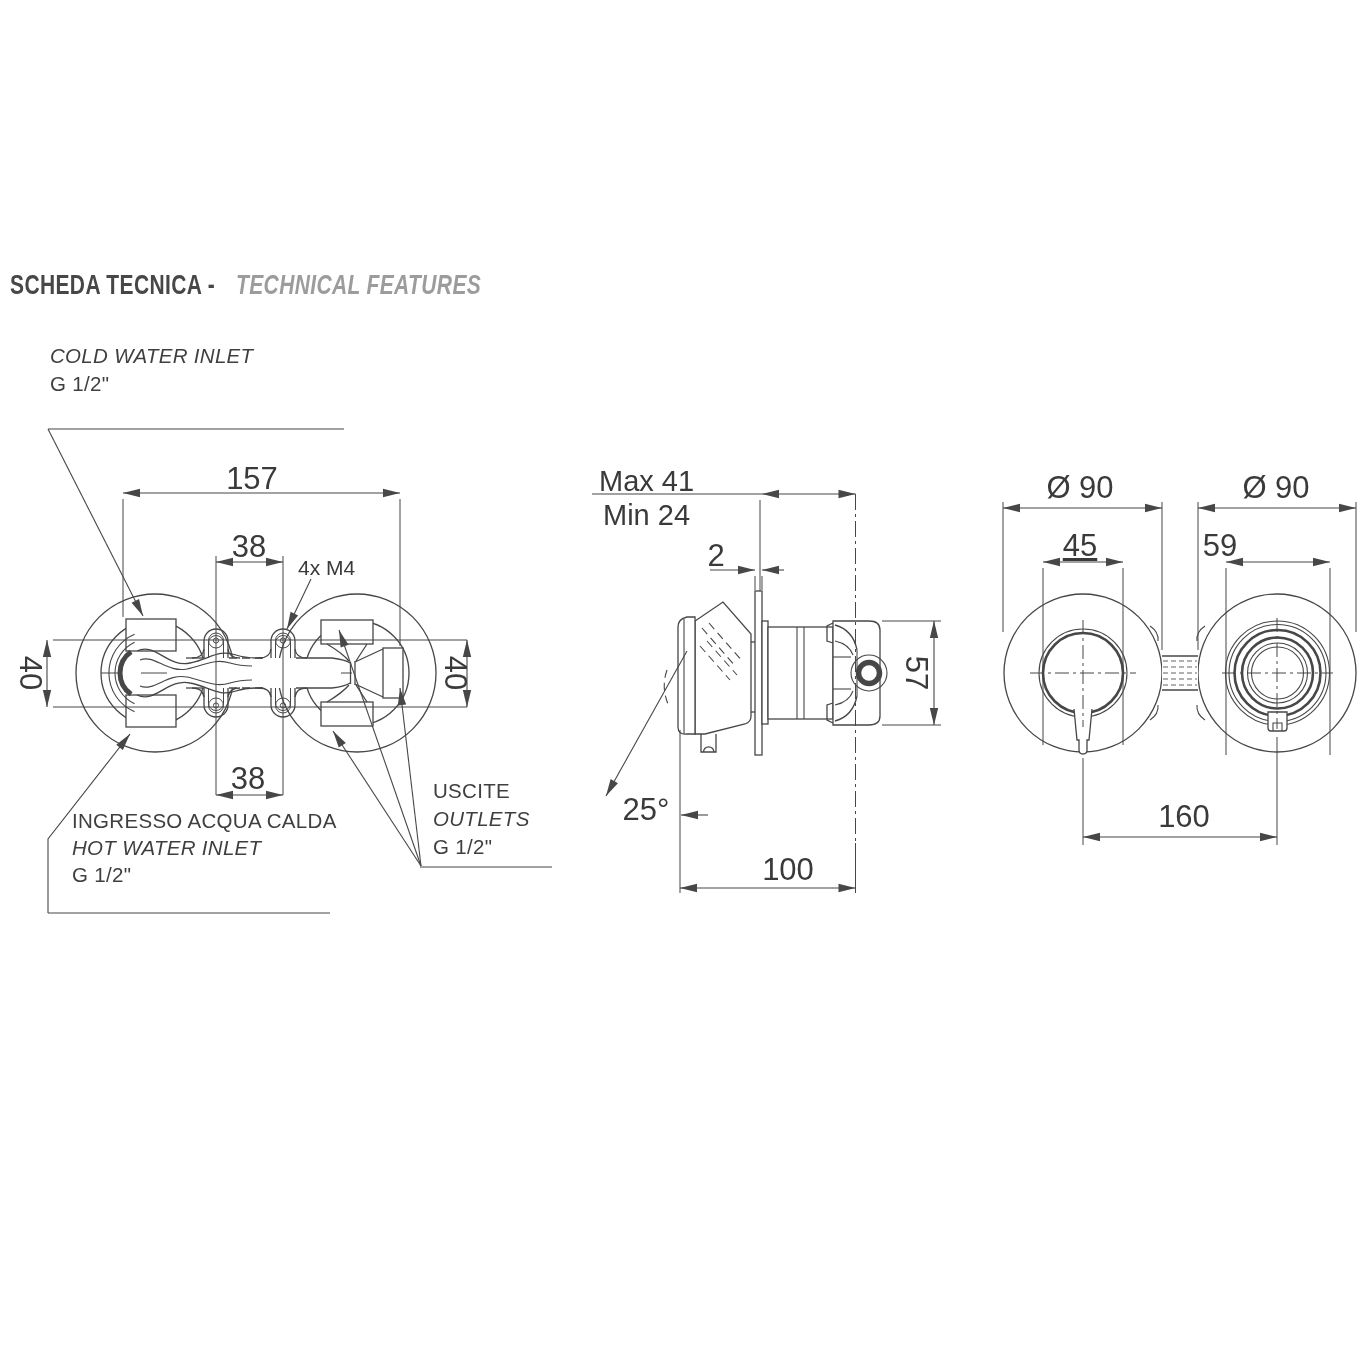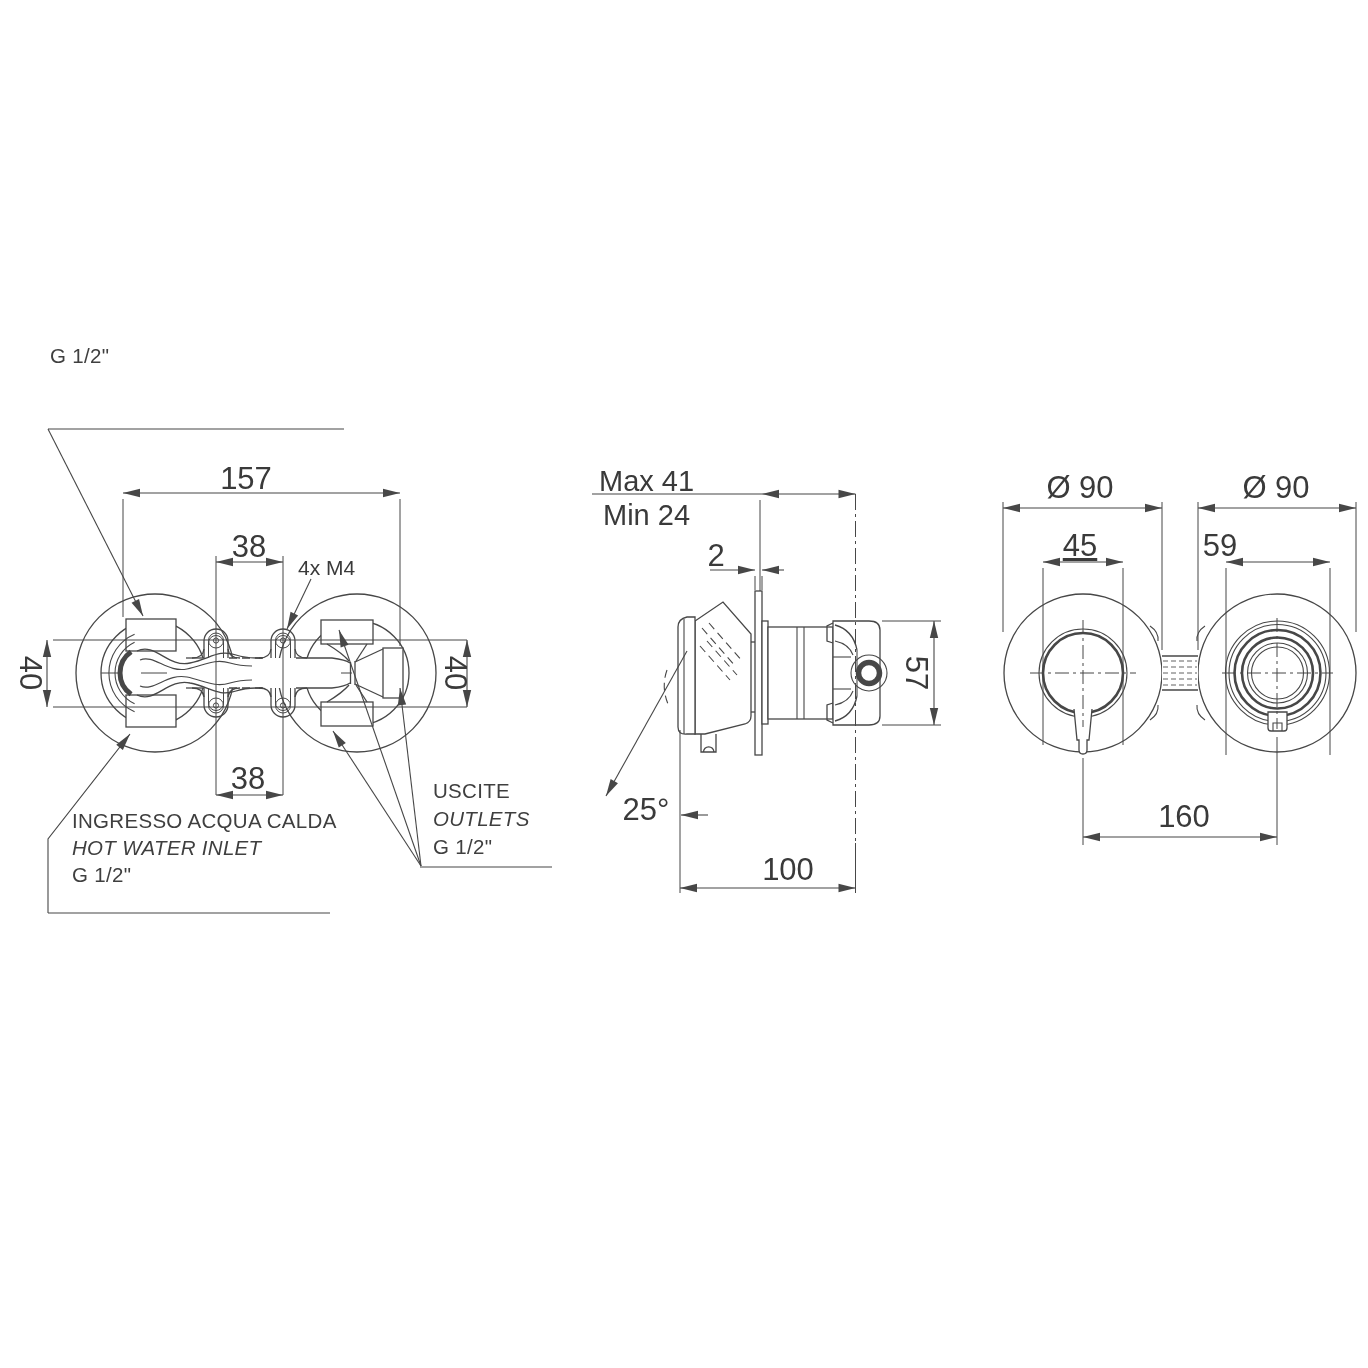"SCHEDA TECNICA - TECHNICAL FEATURES" div.title { html: none -> <div> <span>SCHEDA TECNICA -</span> <span>TECHNICAL FEATURES</span> </div> }
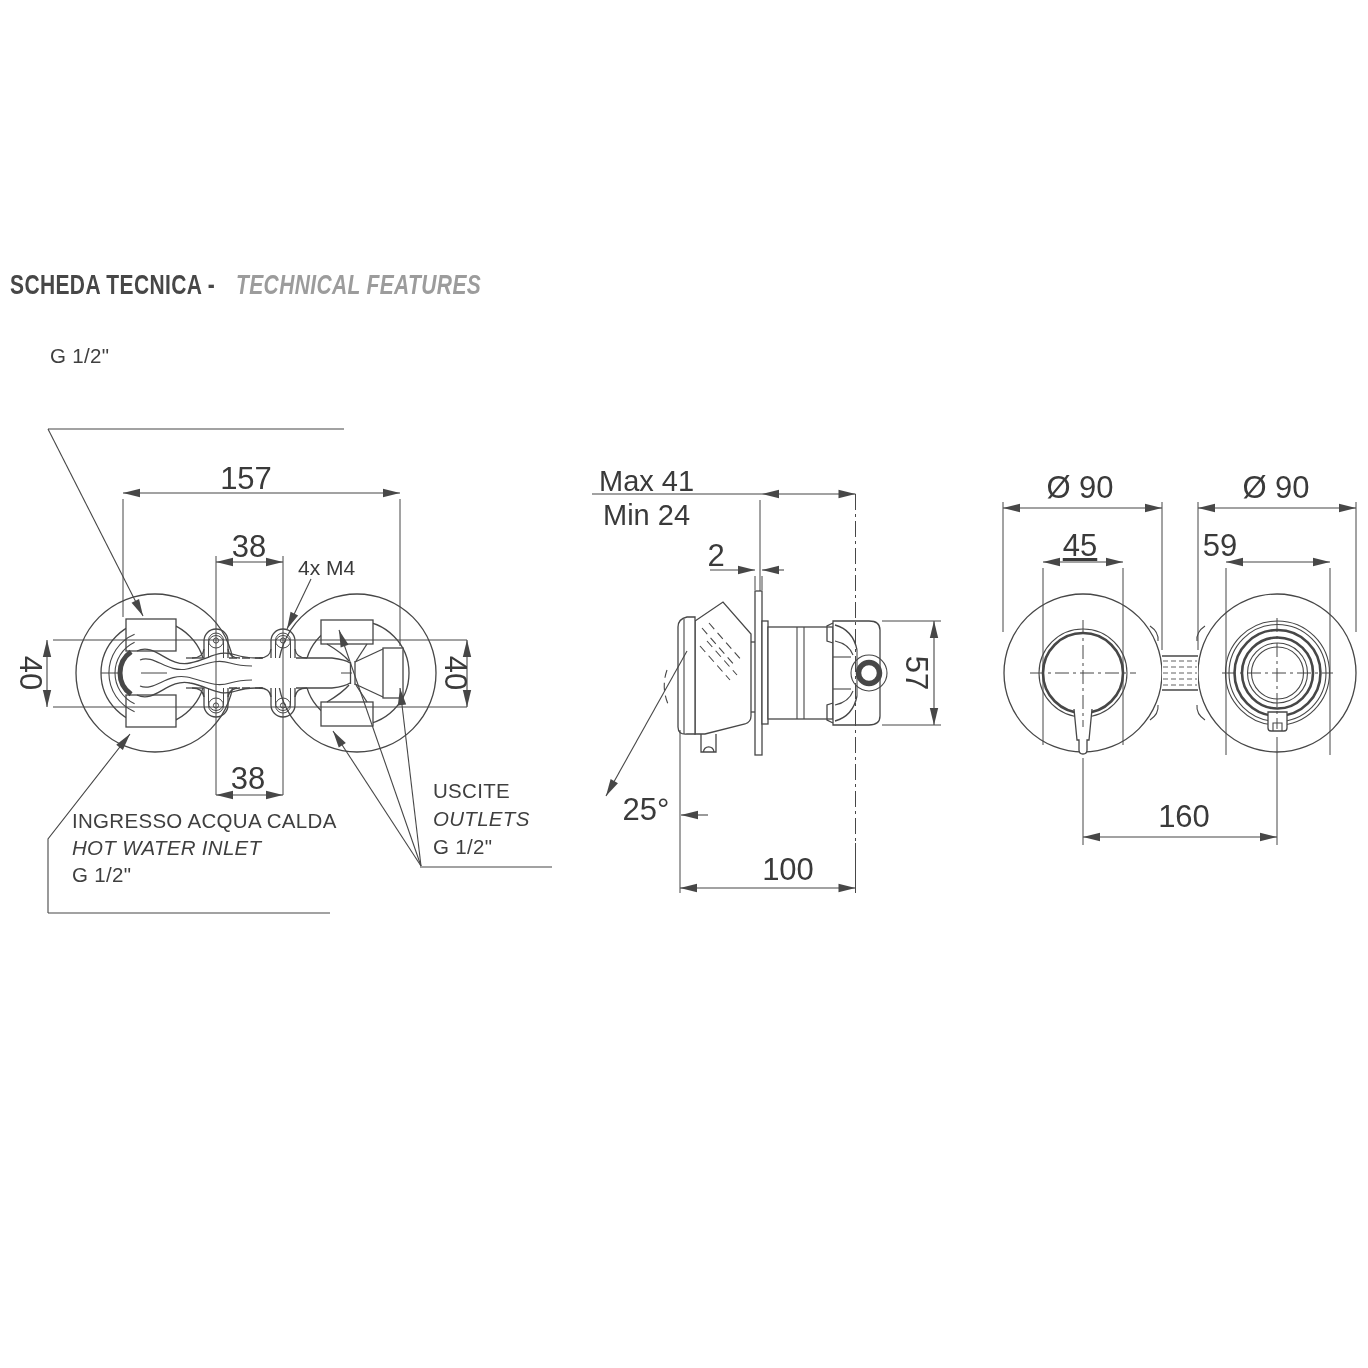"COLD WATER INLET" div.it { html: none -> <div>COLD WATER INLET</div> }
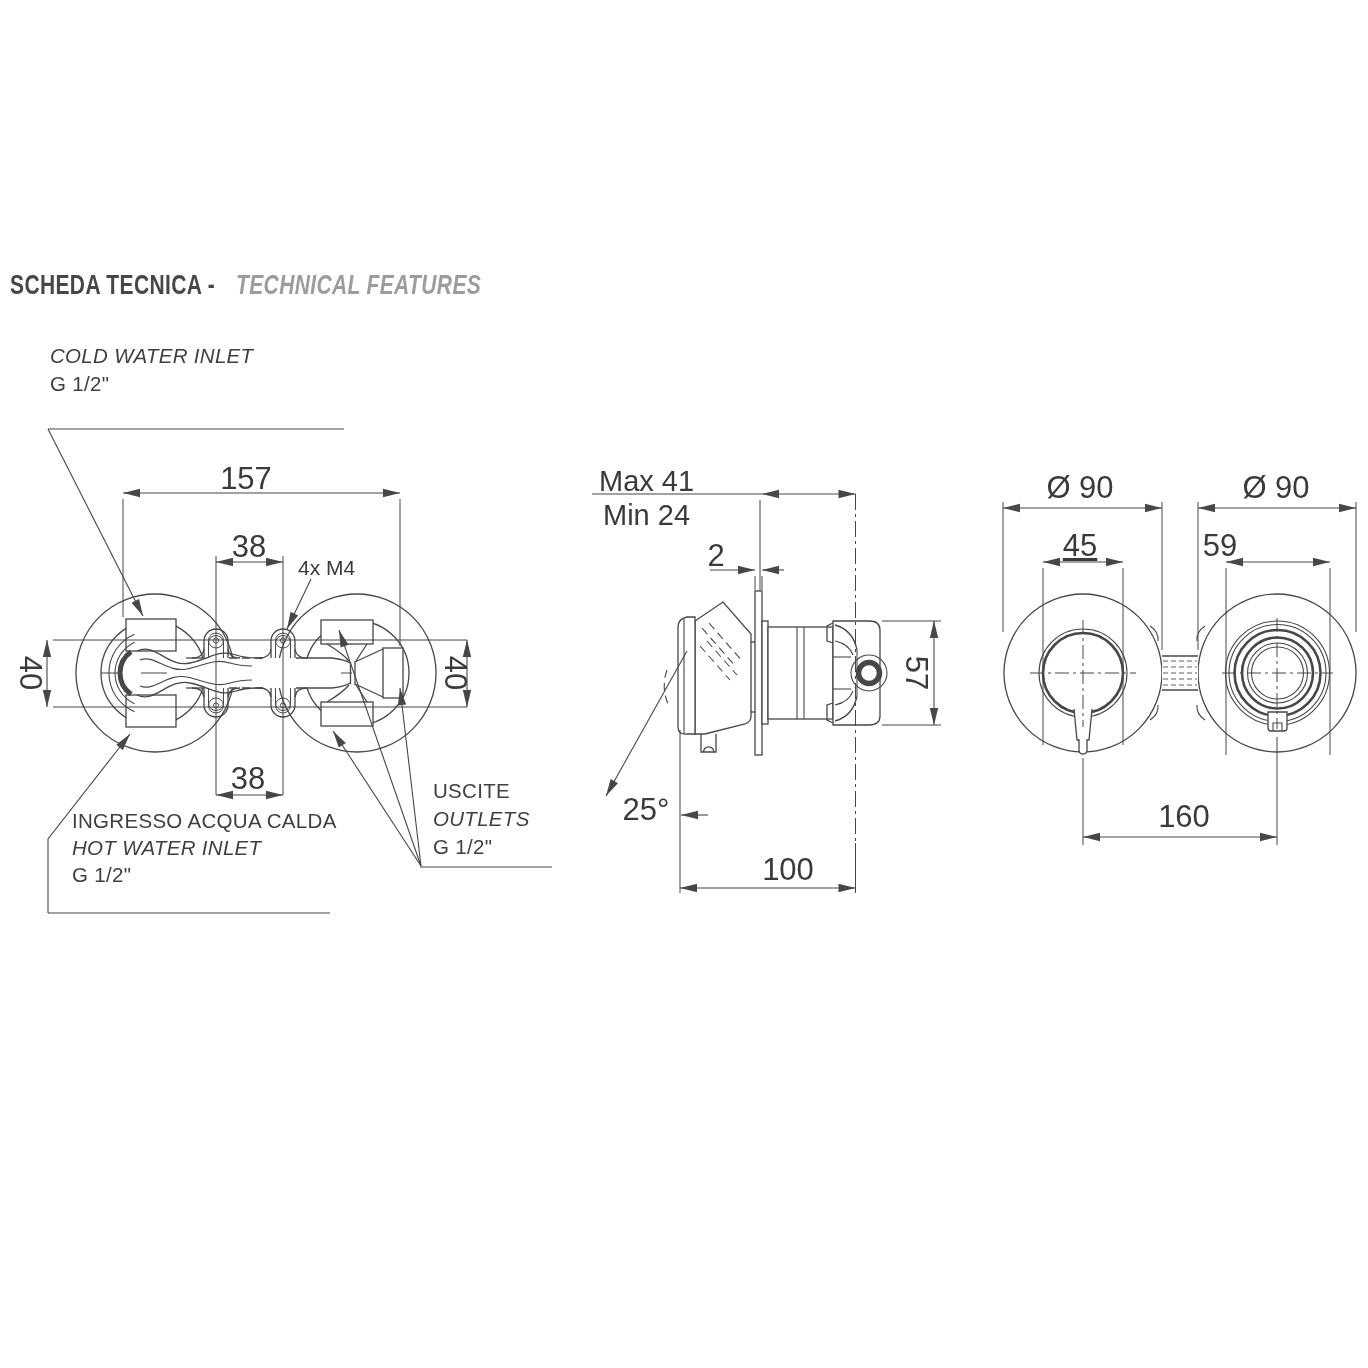"157" div.txt { left: 246px -> 252px }
